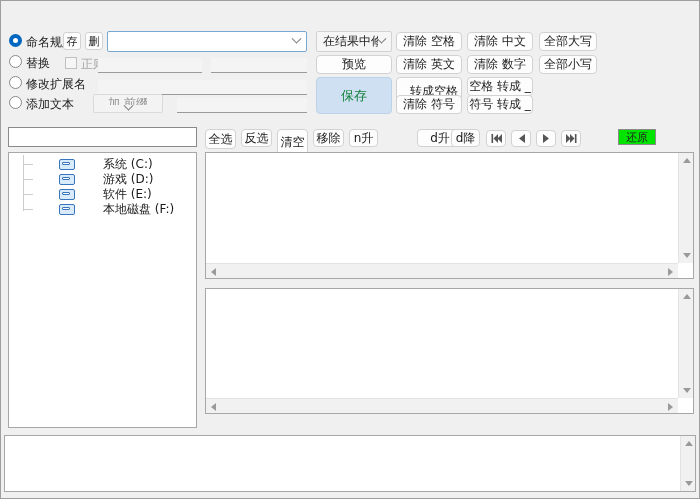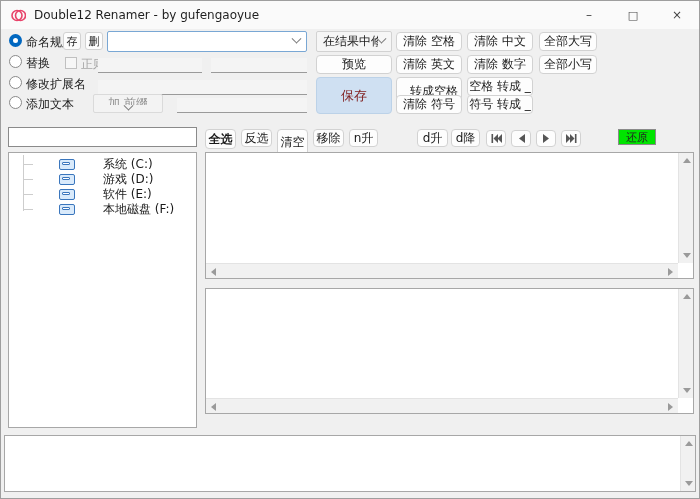"Double12 Renamer - by gufengaoyue" div.titlebar { html: <div> <span> <svg> <circle></circle> <circle></circle> </svg> </span> <span>Double12 Renamer - by gufengaoyue</span> <div> <div>–</div> <div>□</div> <div>×</div> </div> </div> -> none }
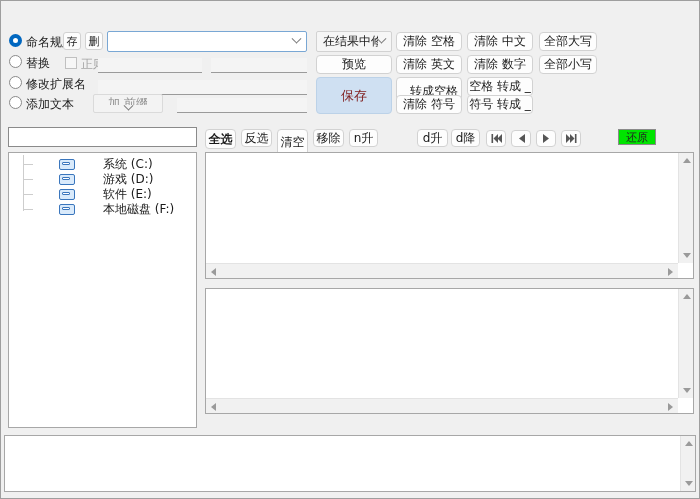"保存" .save-btn { color: #7f1d1d -> #15803d }
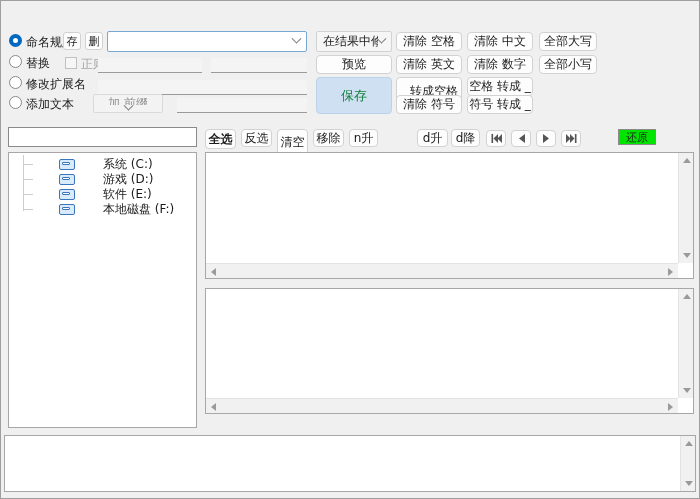"全选" div.btn { font-weight: bold -> none }
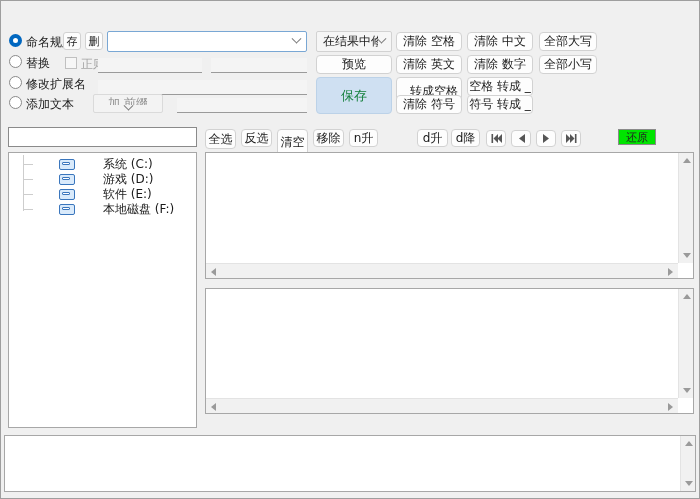"d升" div.btn { width: 31px -> 46px }
